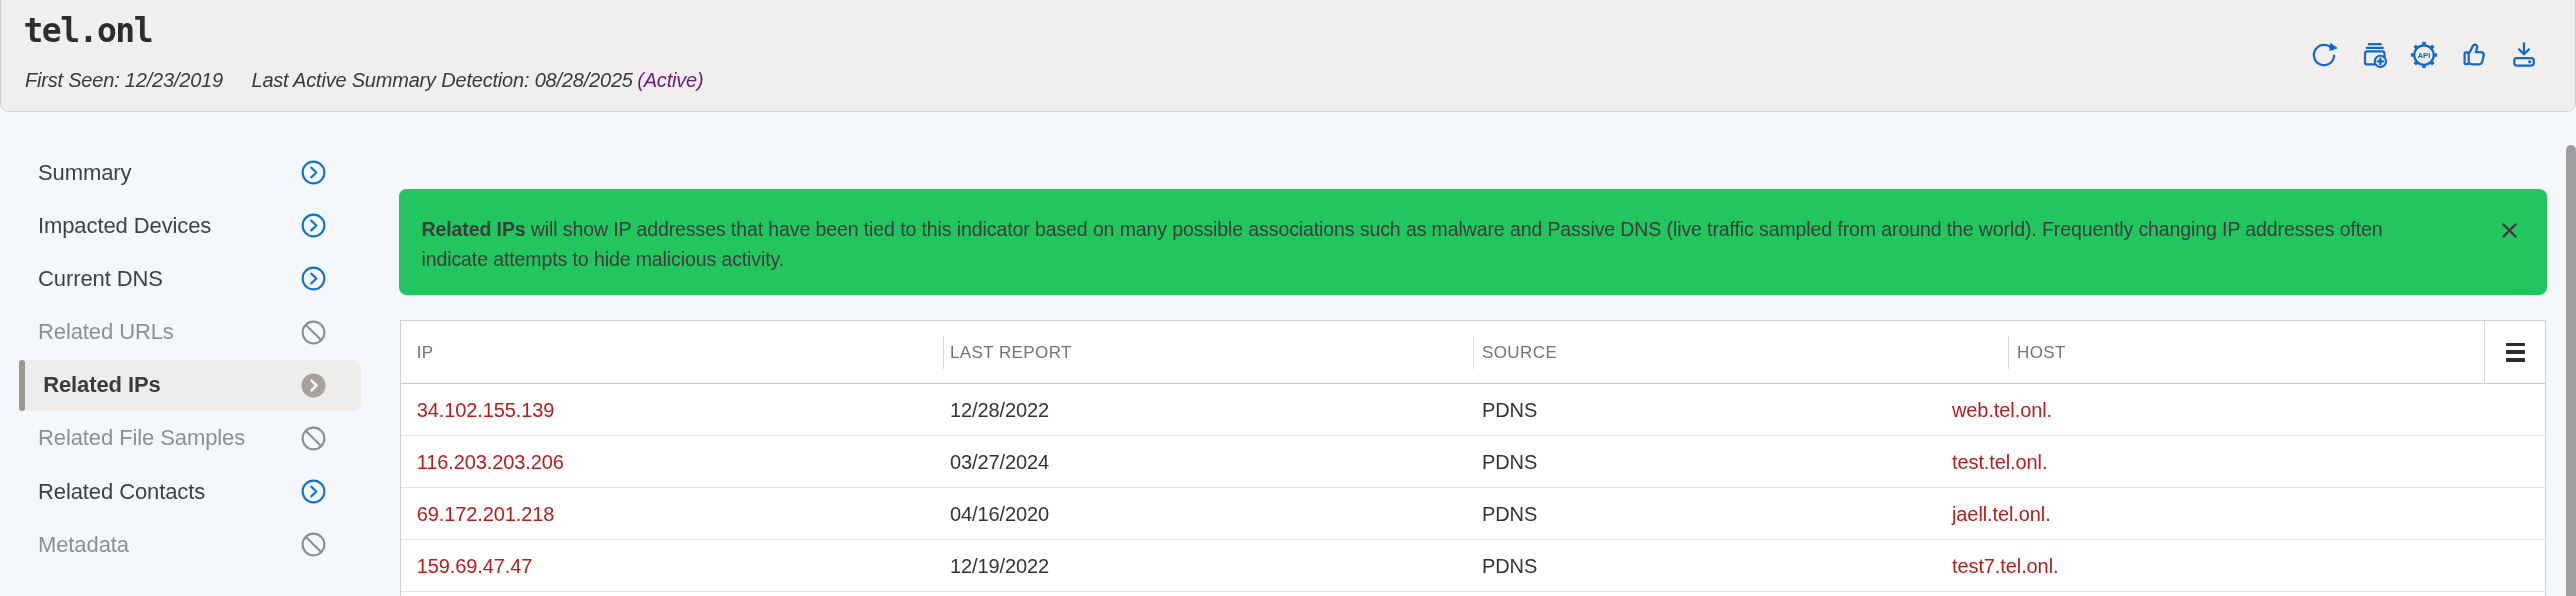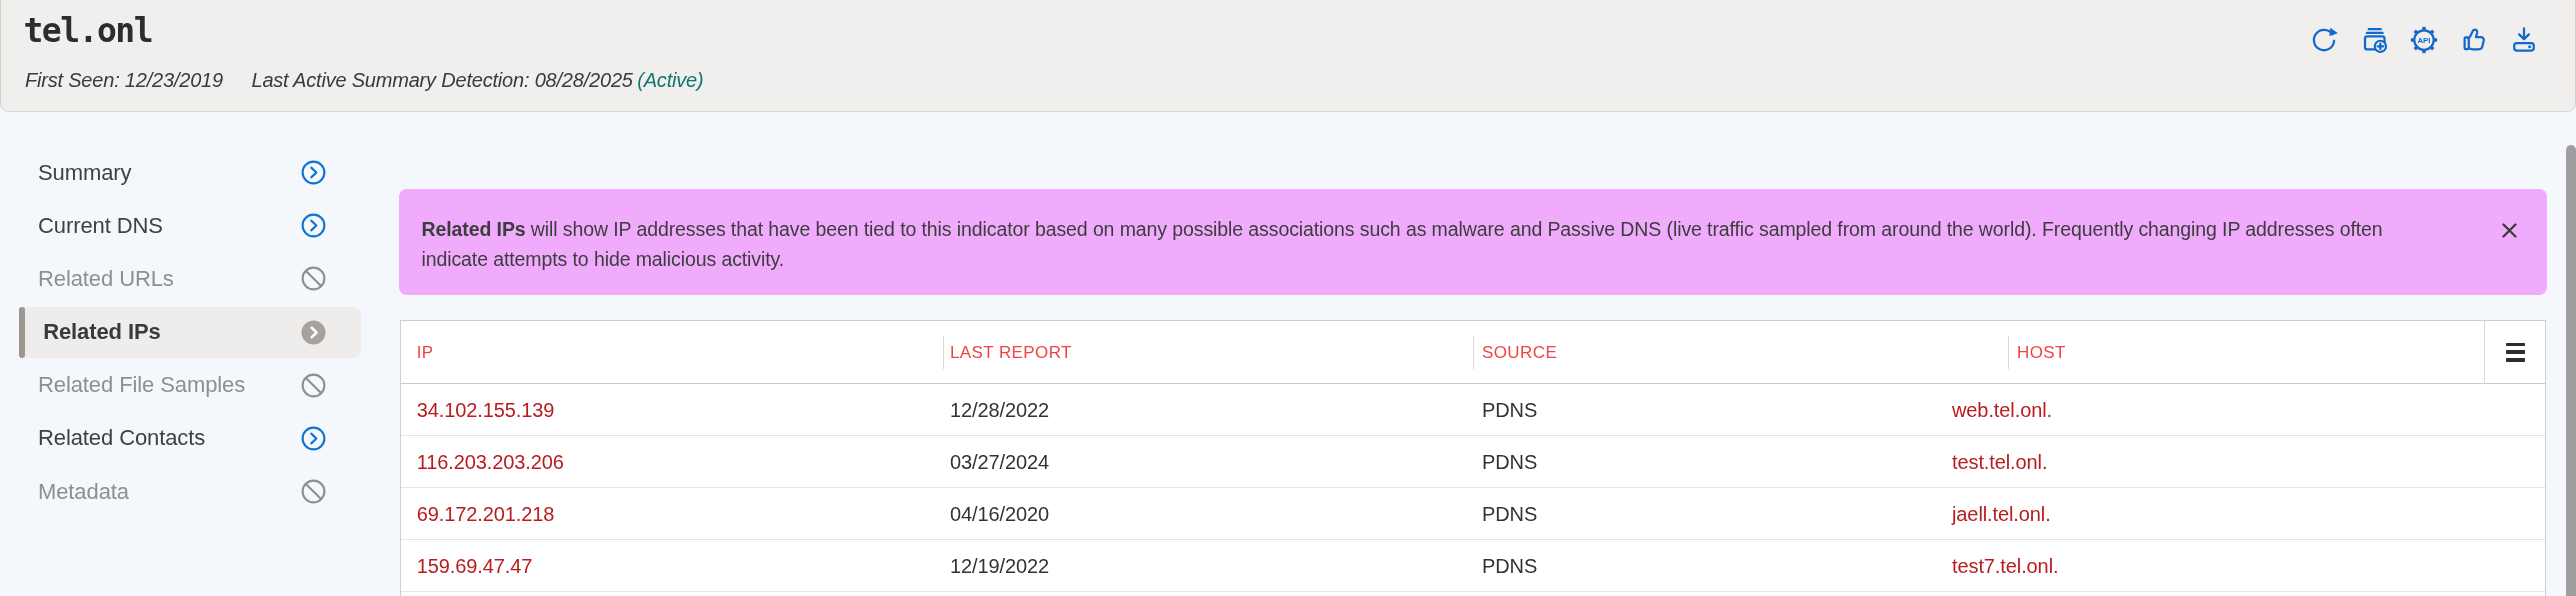"API" .header-actions { top: 25px -> 40px }
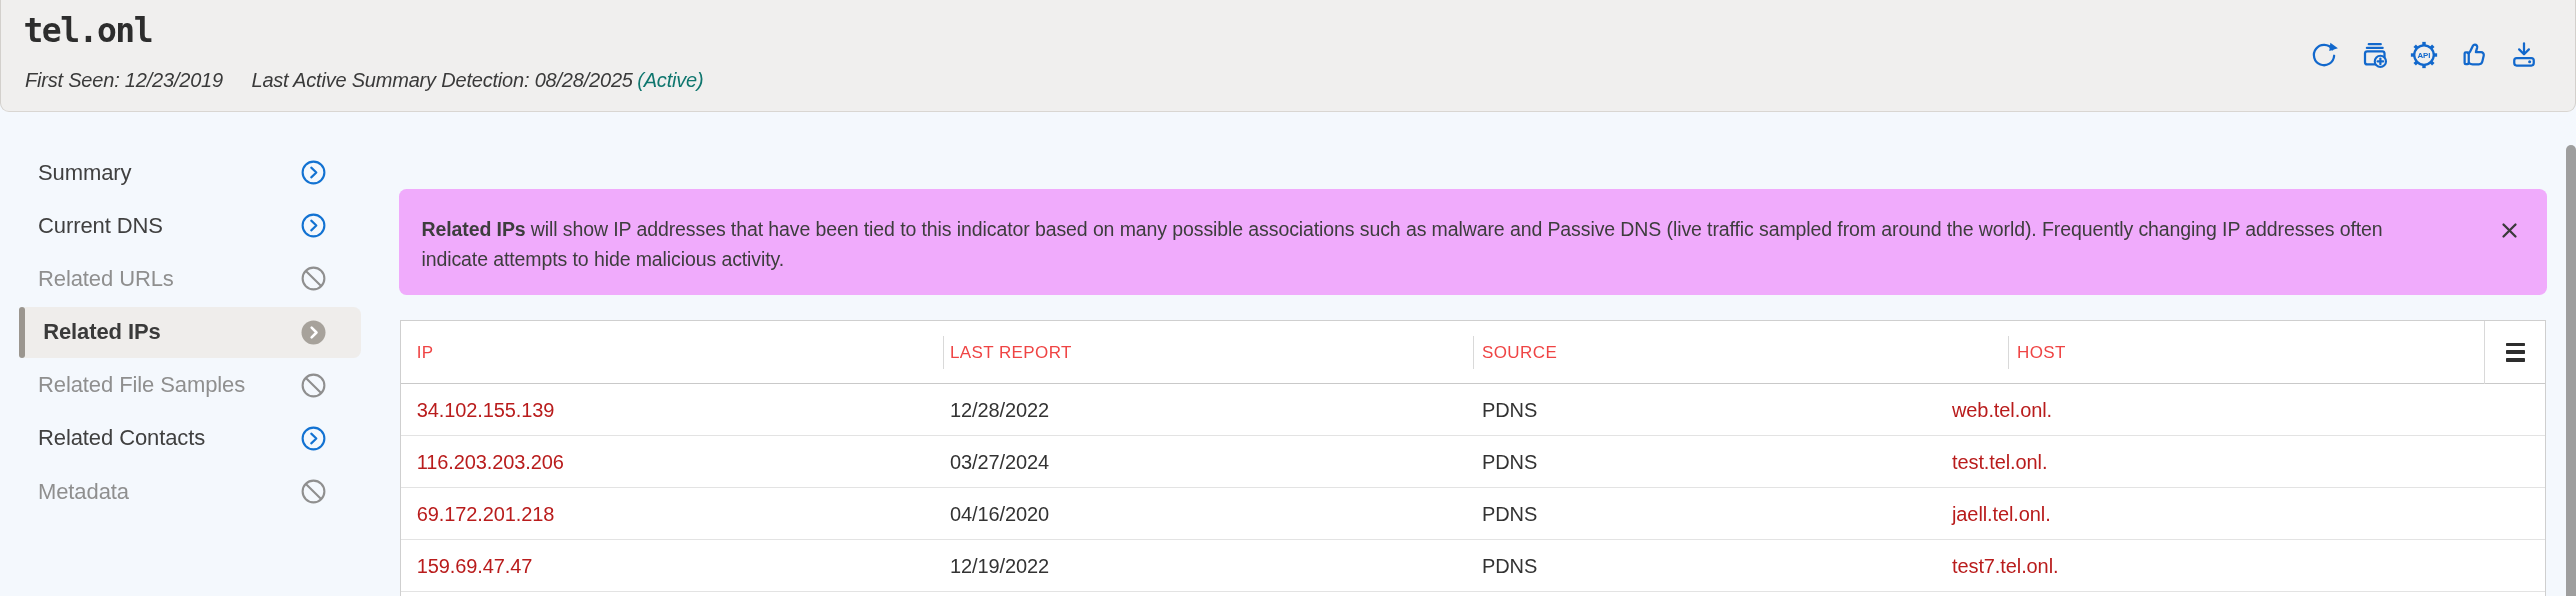"(Active)" .active-badge { color: #0f766e -> #701a75 }
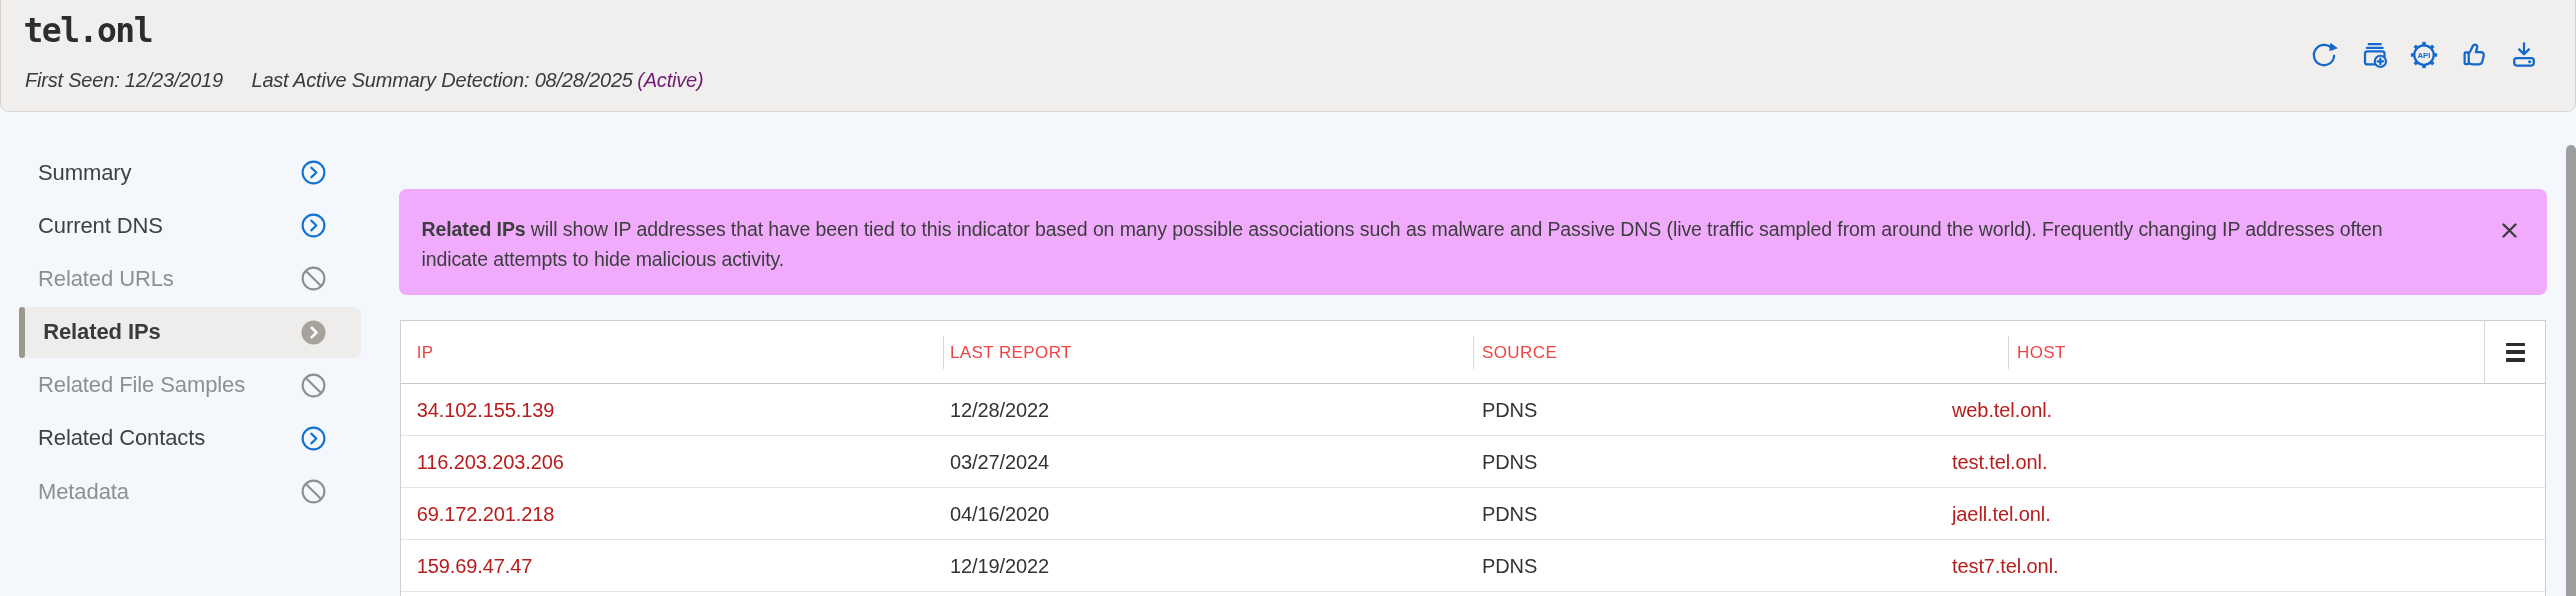"Impacted Devices" div.side-item { html: none -> <div> <span>Impacted Devices</span> <span> <svg> <circle></circle> <path></path> </svg> </span> </div> }
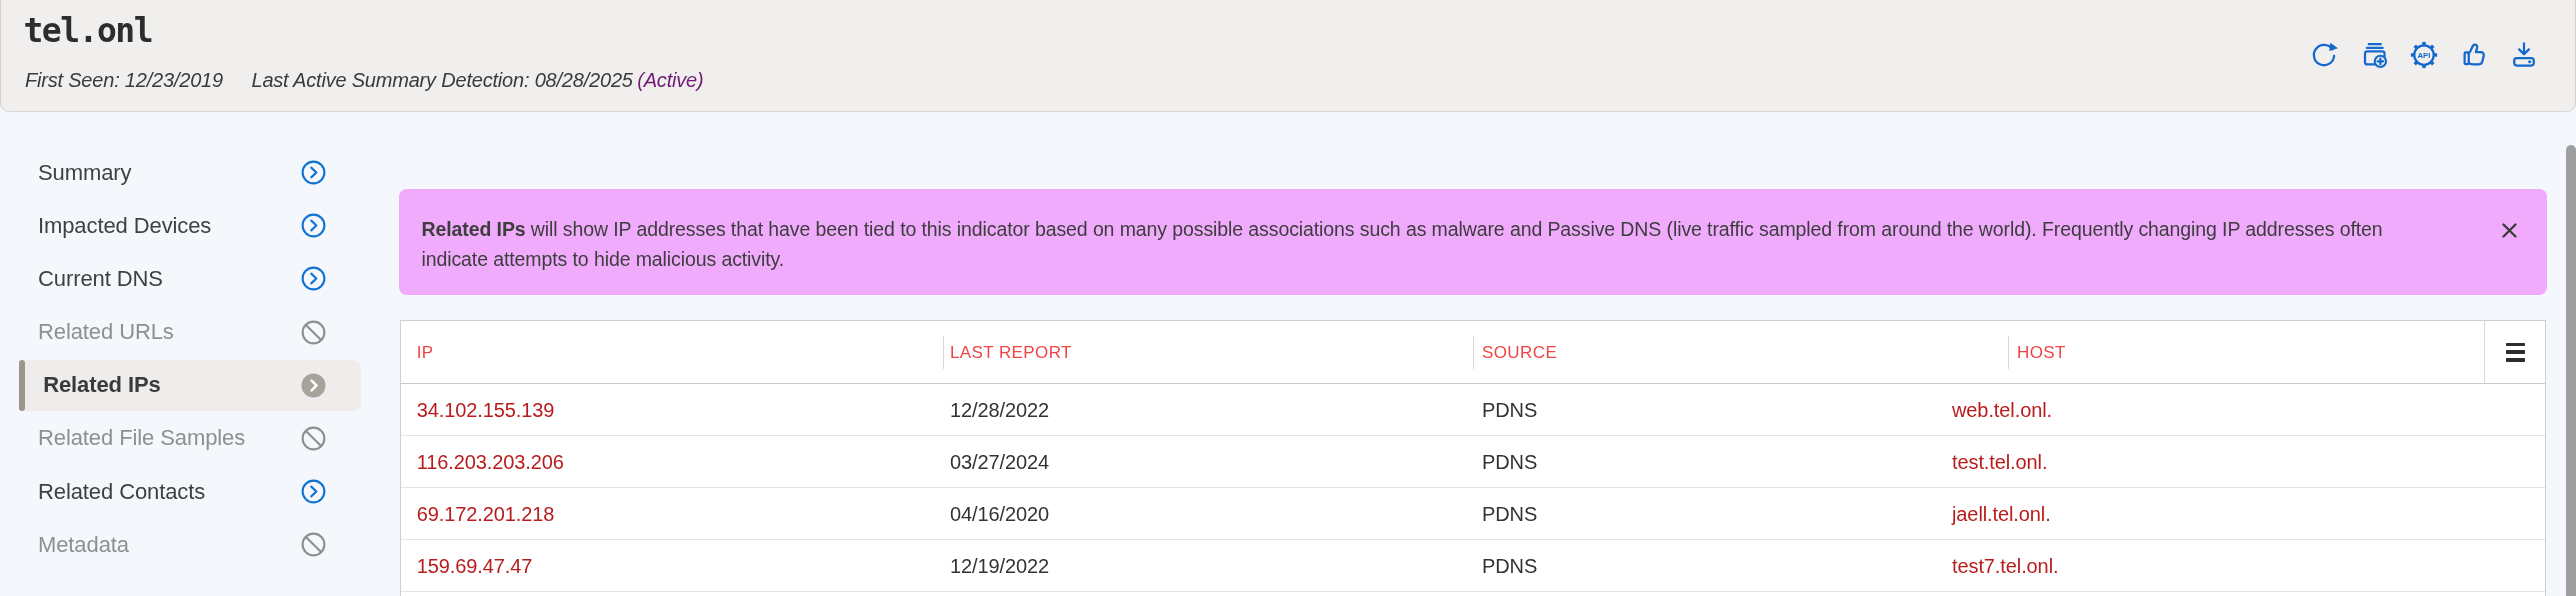"Related IPs will show IP" .banner { background: #f0abfc -> #22c55e }
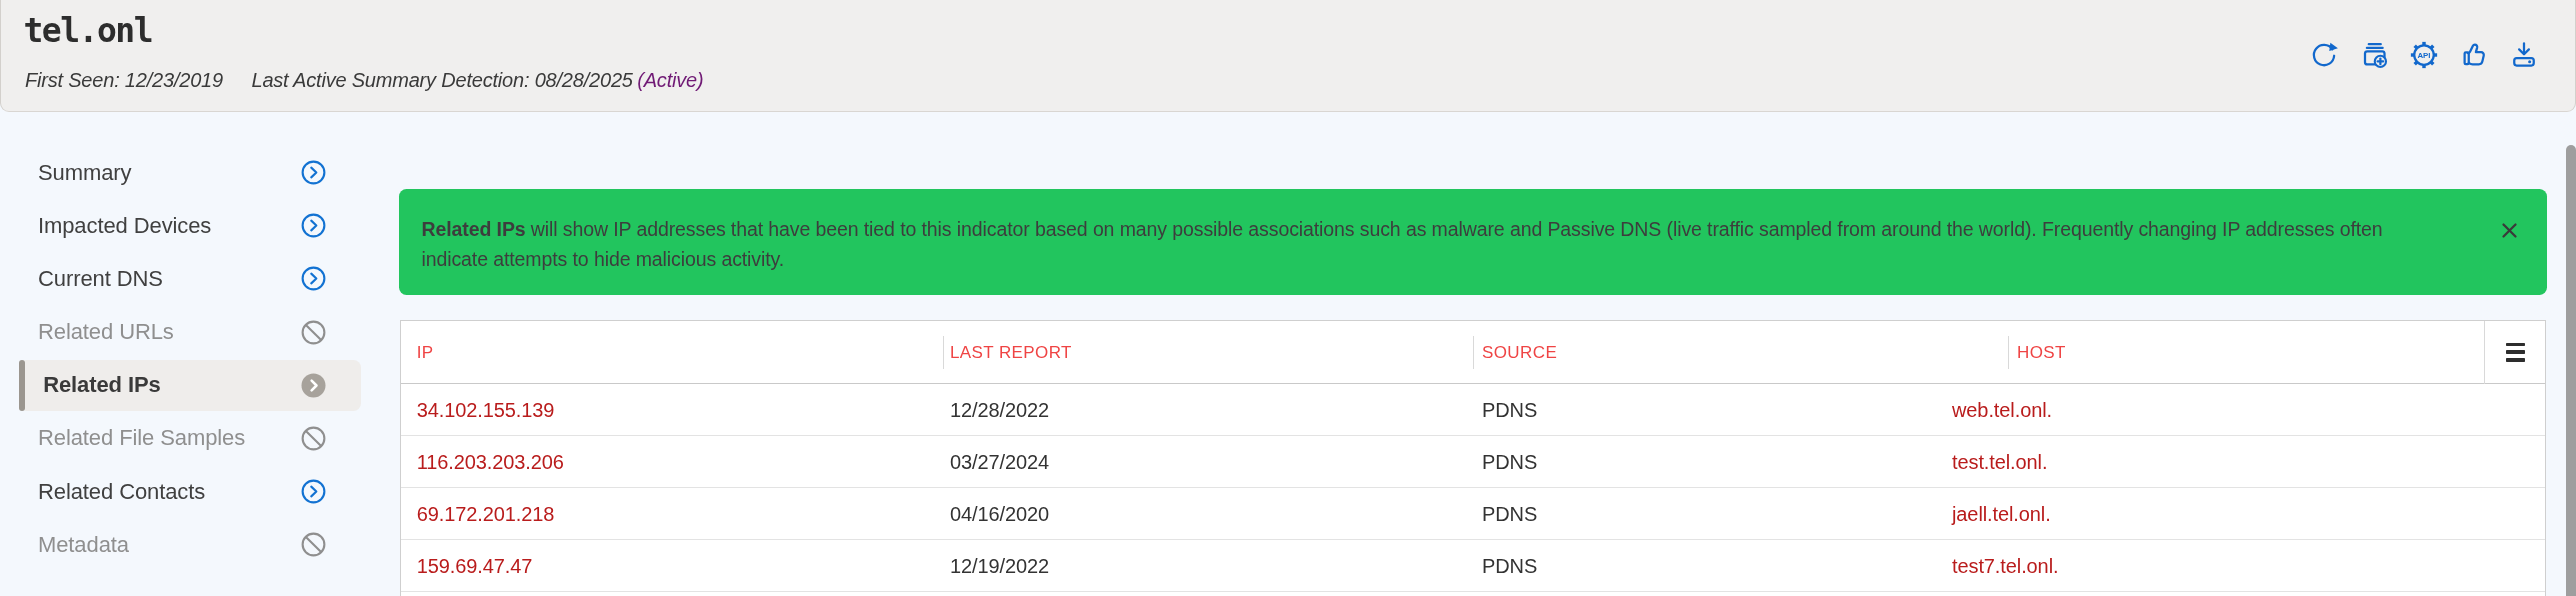"IP" .th { color: #ef4444 -> #737373 }
